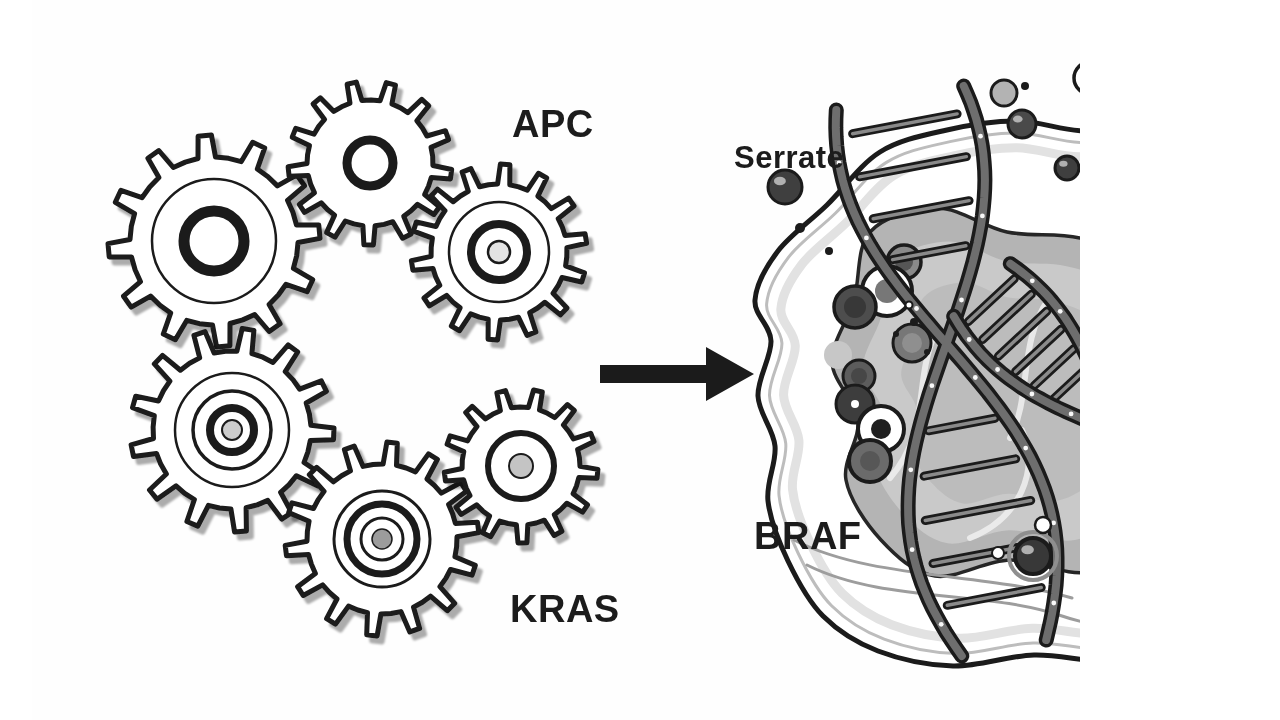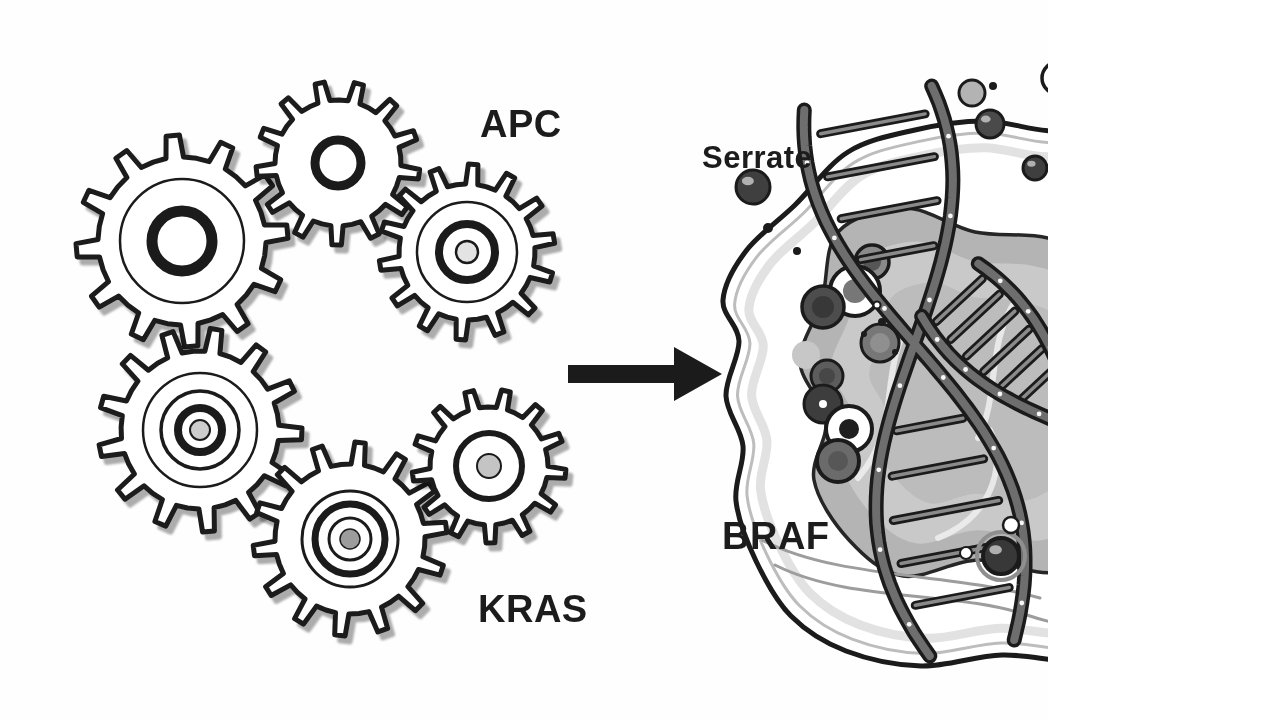"APC" .stage { margin-left: none -> 32px }
